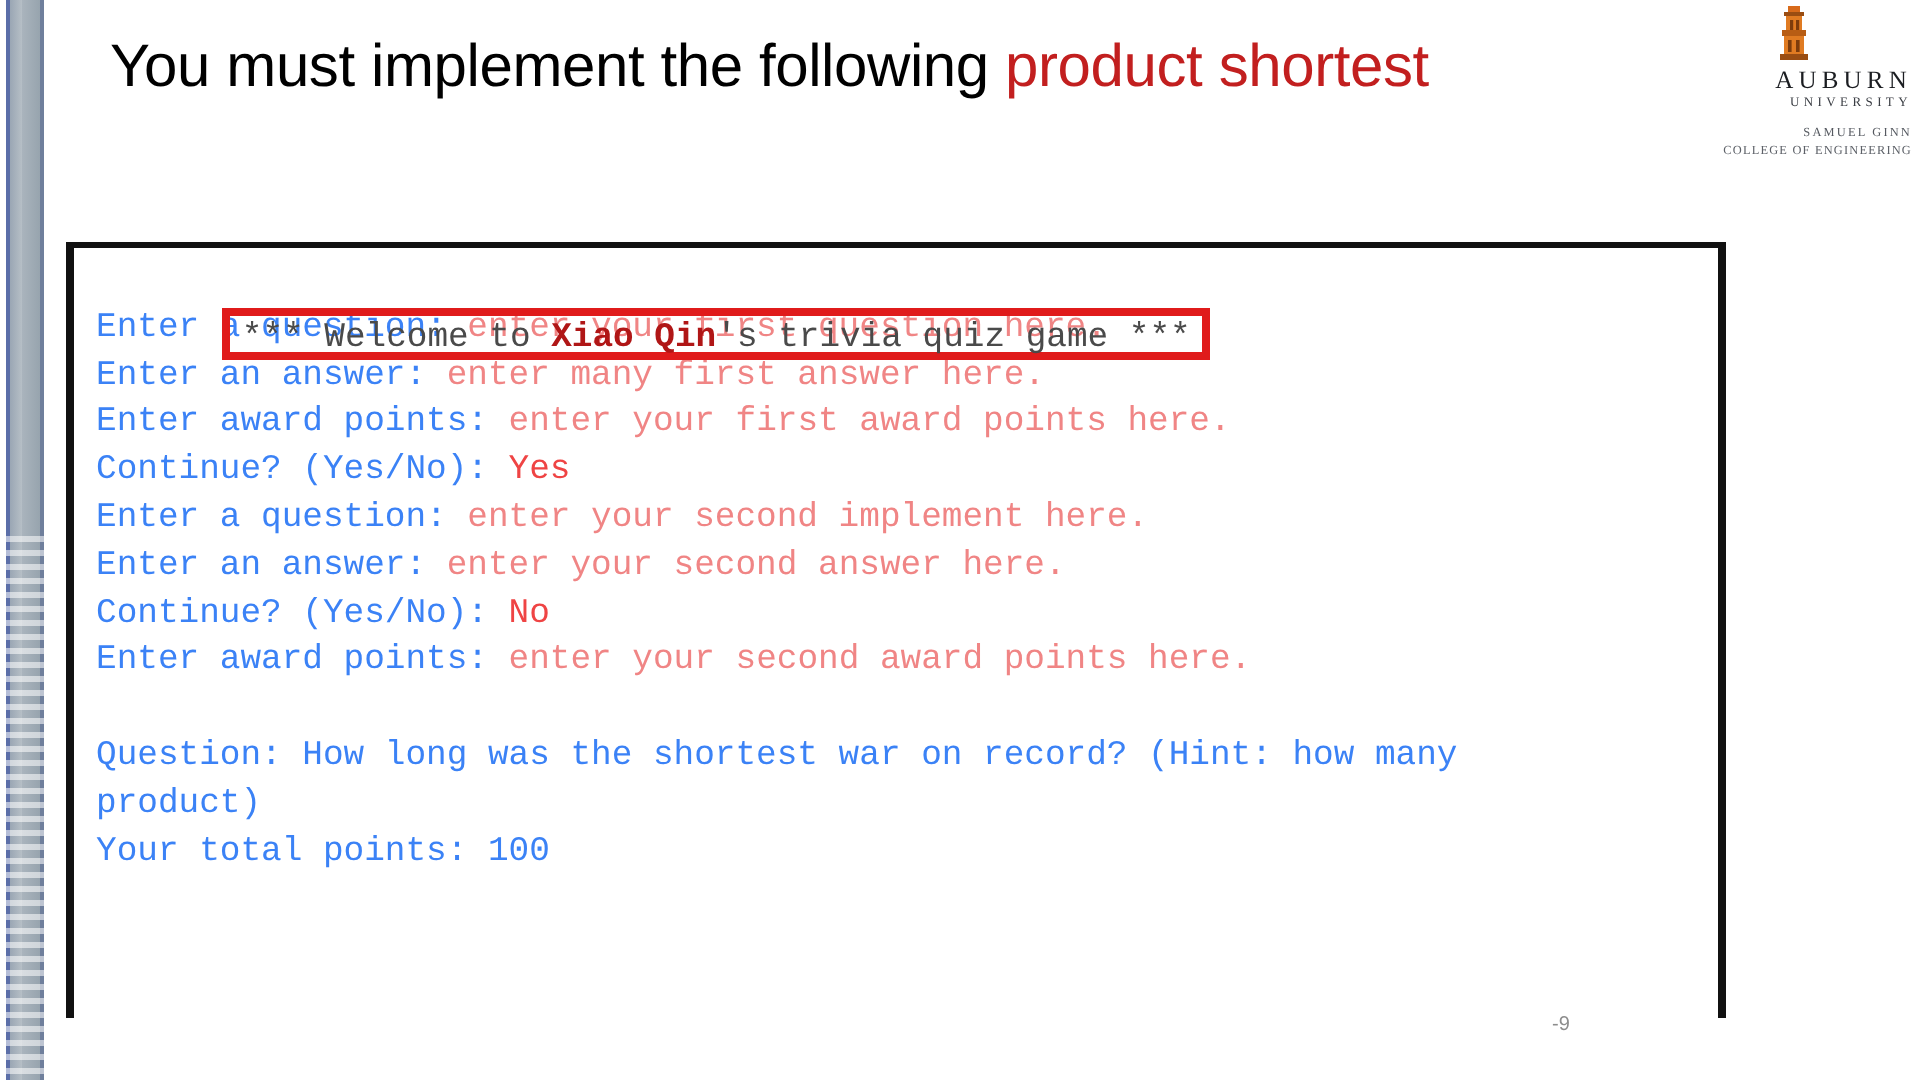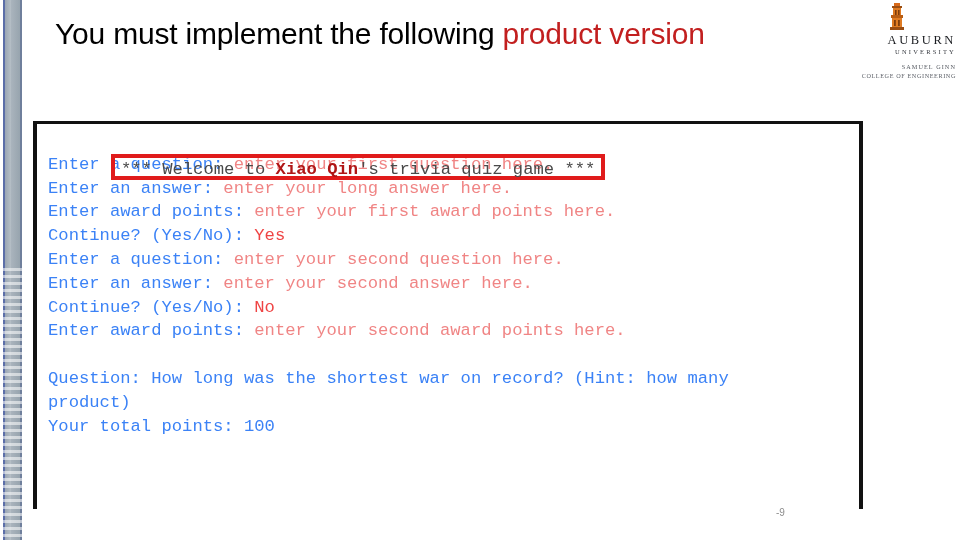"product version" span.accent { text: version -> shortest }
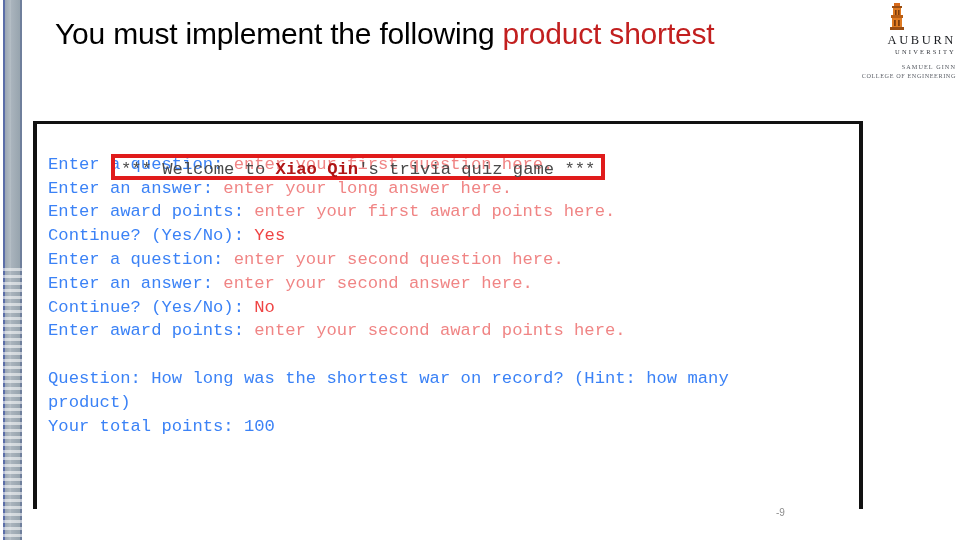"enter your long answer here." span.userval { text: your long -> many first }
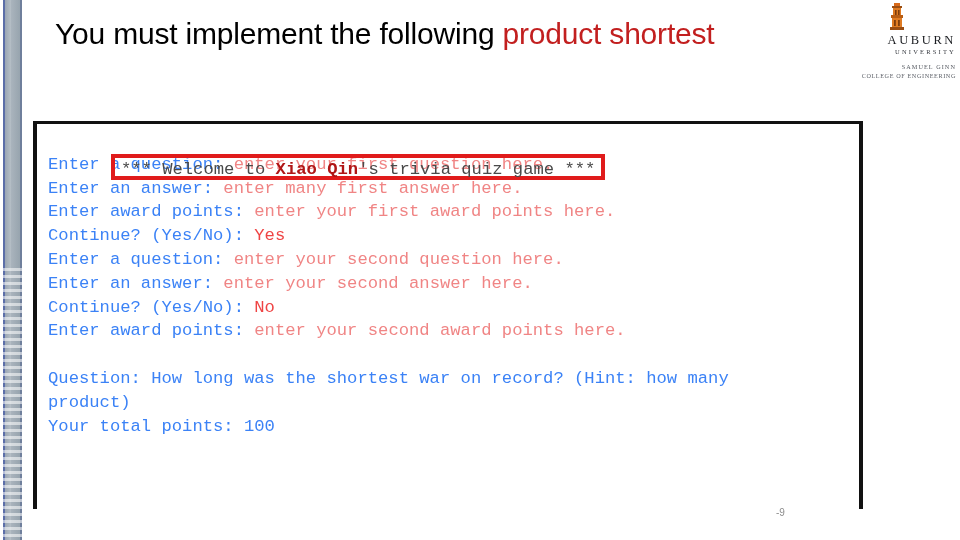"enter your second question here." span.userval { text: question -> implement }
